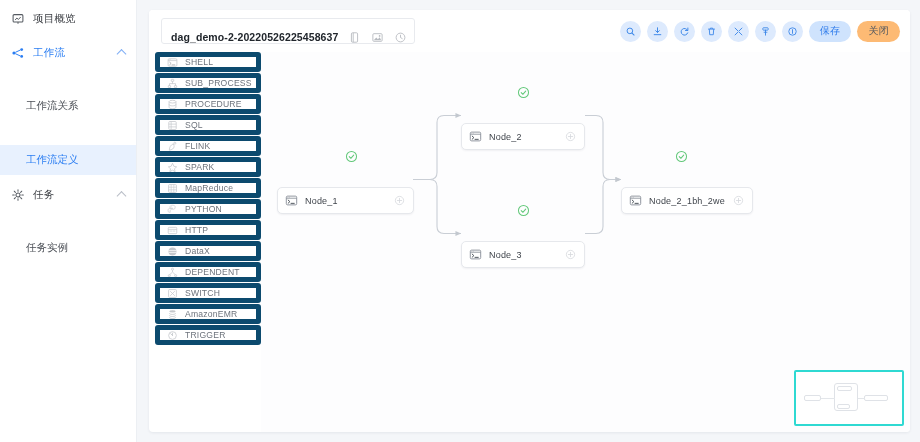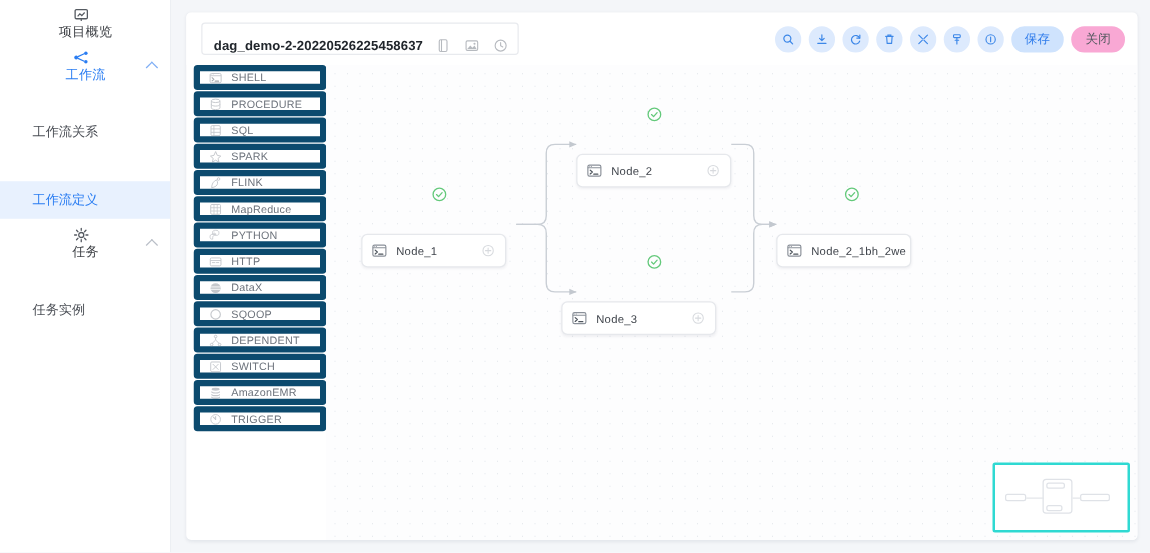"项目概览" .nav-group-head { flex-direction: column -> none }
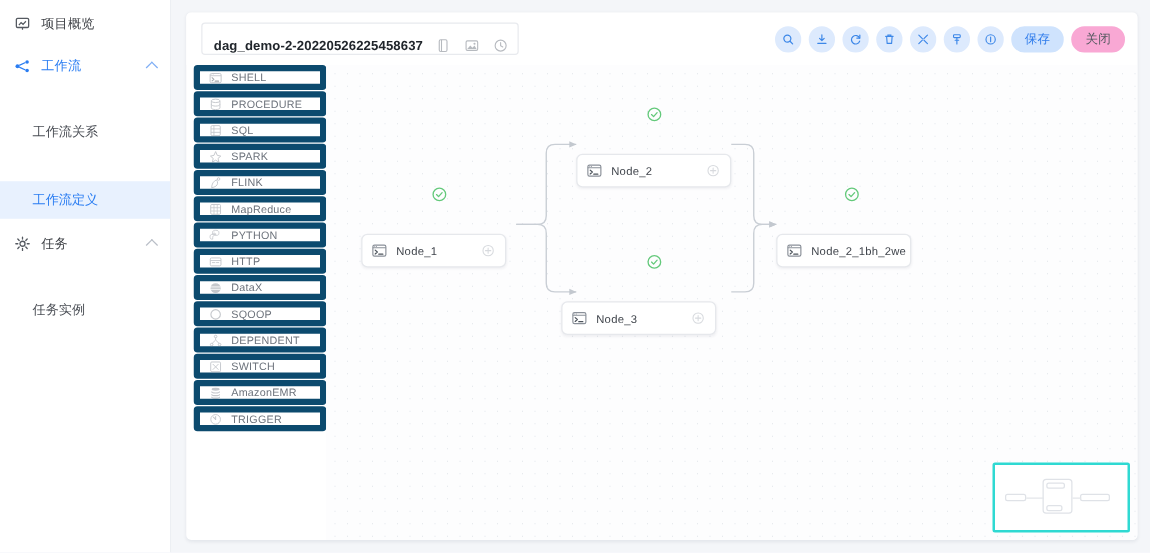"关闭" .pill.ghost { background: #f9a8d4 -> #fdba74 }
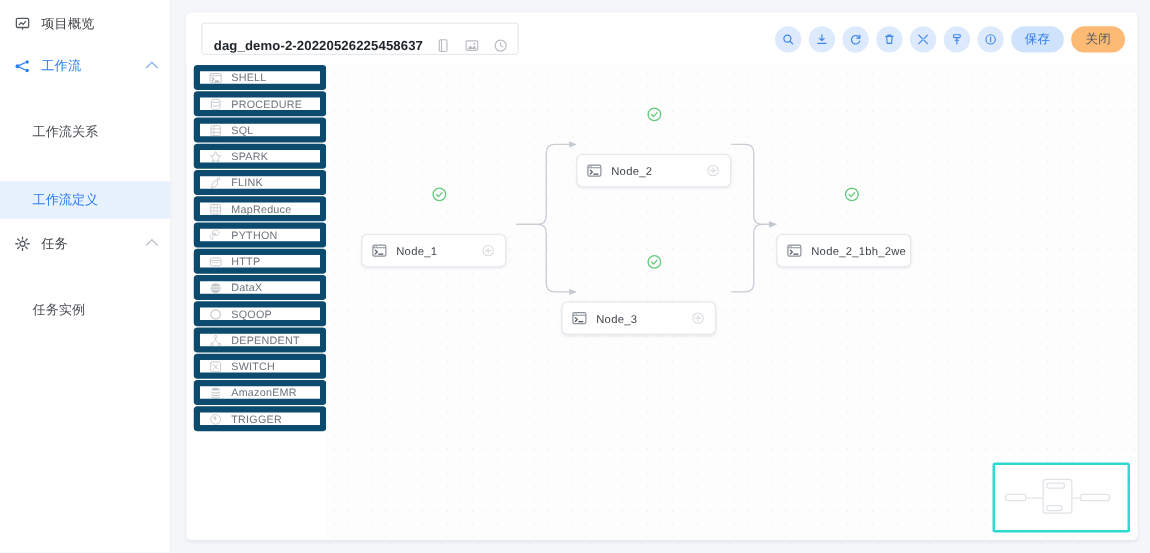"SUB_PROCESS" div.task-item { html: none -> <div> <svg> <rect></rect> <rect></rect> <rect></rect> <path></path> </svg> <span>SUB_PROCESS</span> </div> }
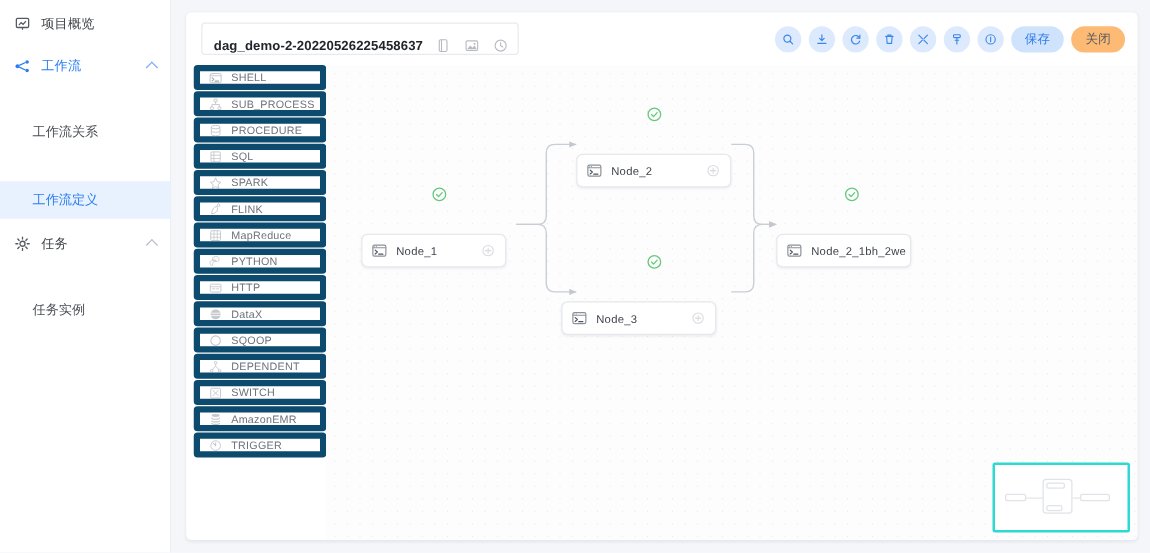"SPARK" div.task-item { order: before "FLINK" -> after "FLINK" }
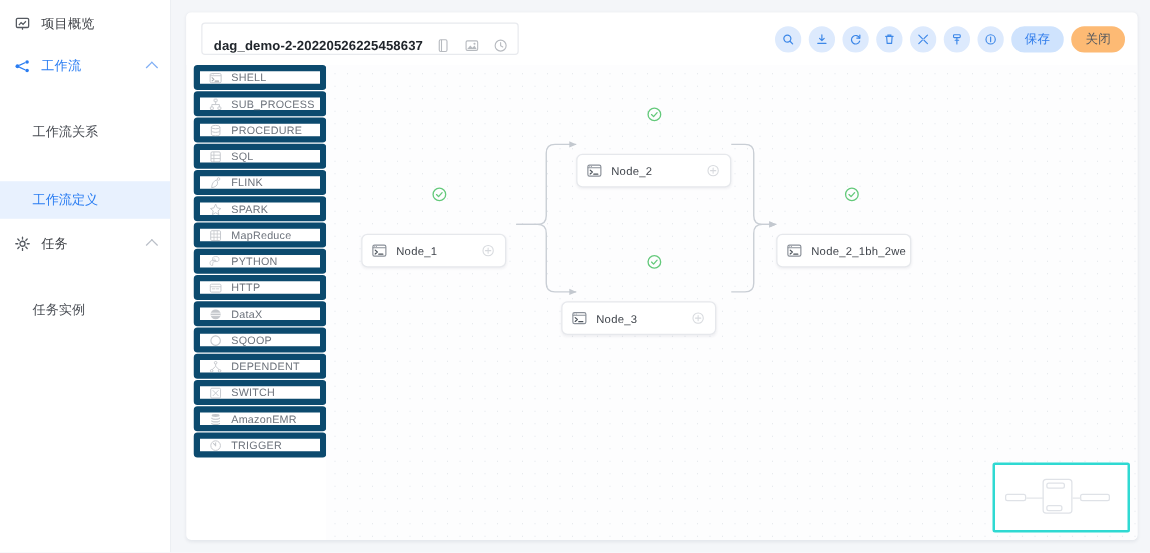"Node_1" div.node { left: 28px -> 16px; width: 116px -> 137px }
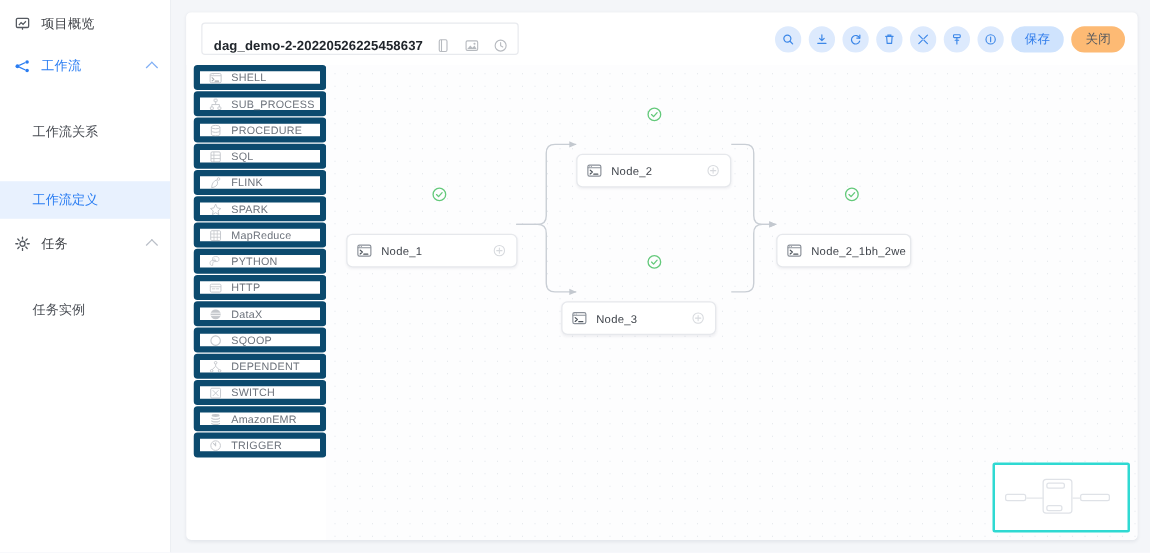"Node_2_1bh_2we" div.node { width: 108px -> 132px }
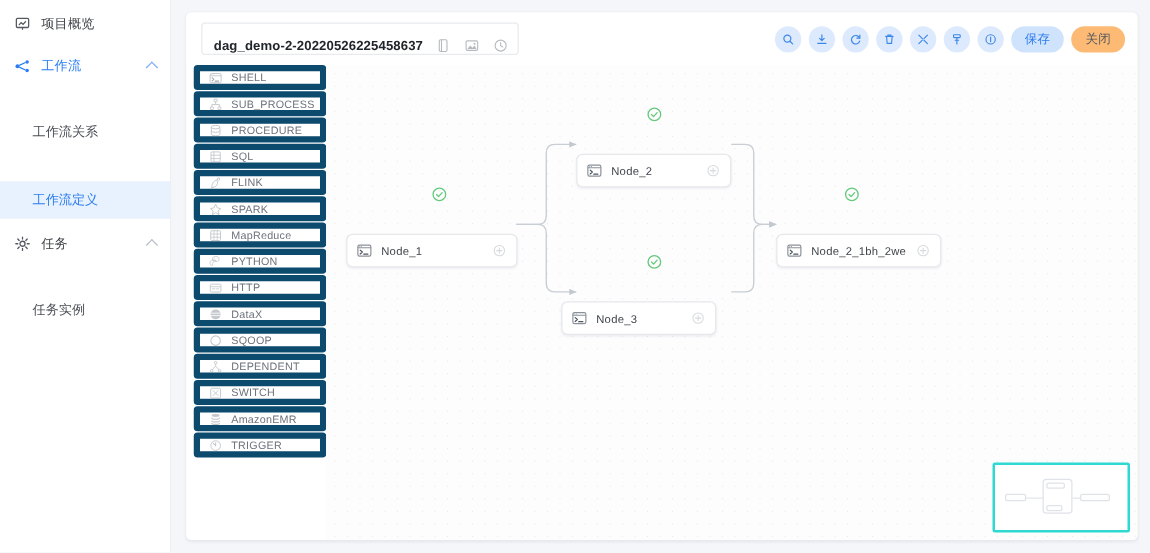"Node_3" div.node { left: 188px -> 200px }
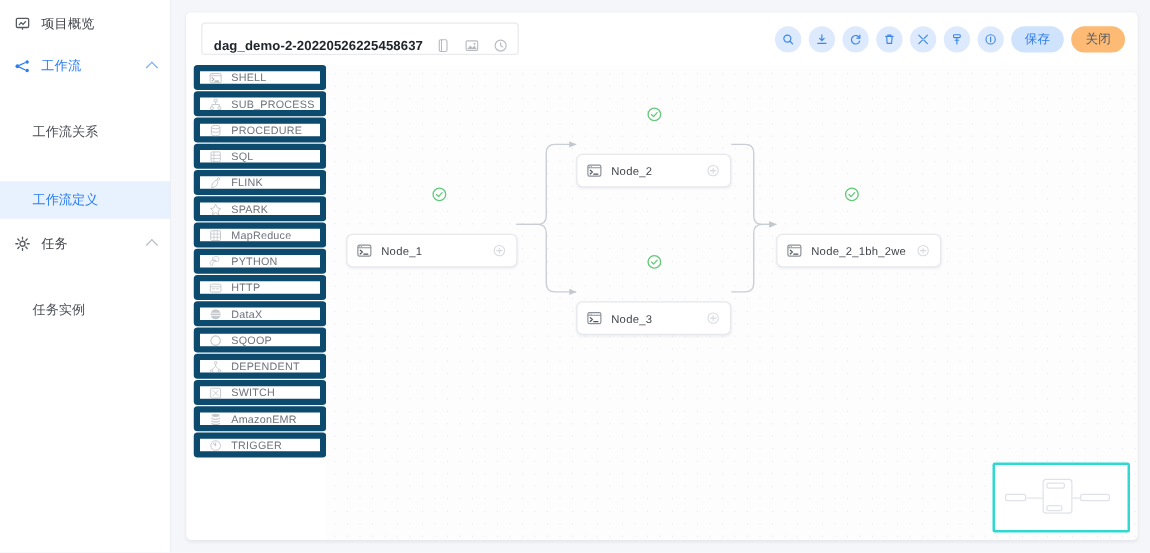"SQOOP" div.task-item { html: <div> <svg> <circle></circle> </svg> <span>SQOOP</span> </div> -> none }
